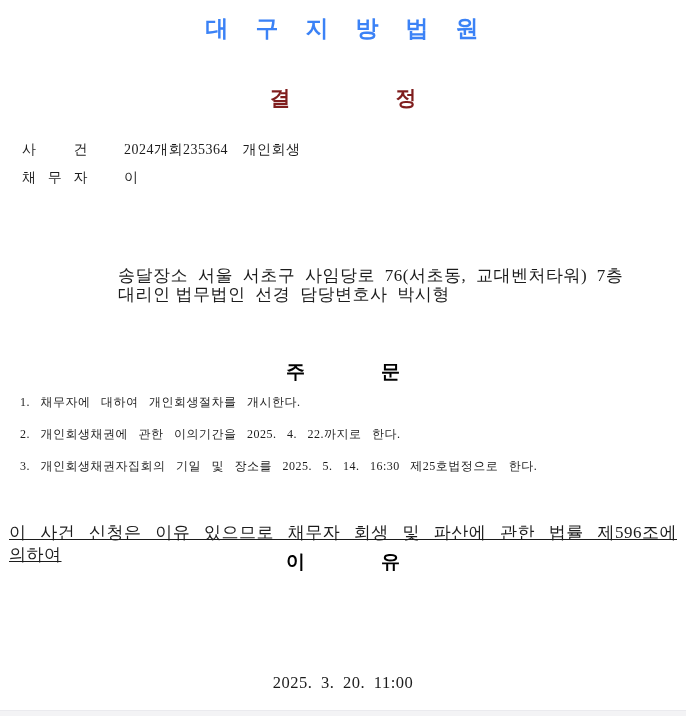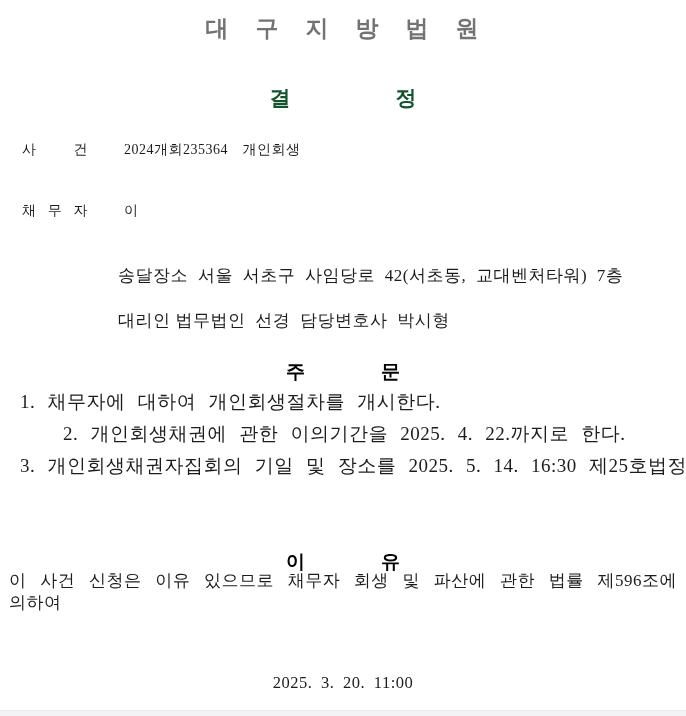"대 구 지 방 법" .court-title { color: #737373 -> #3b82f6 }
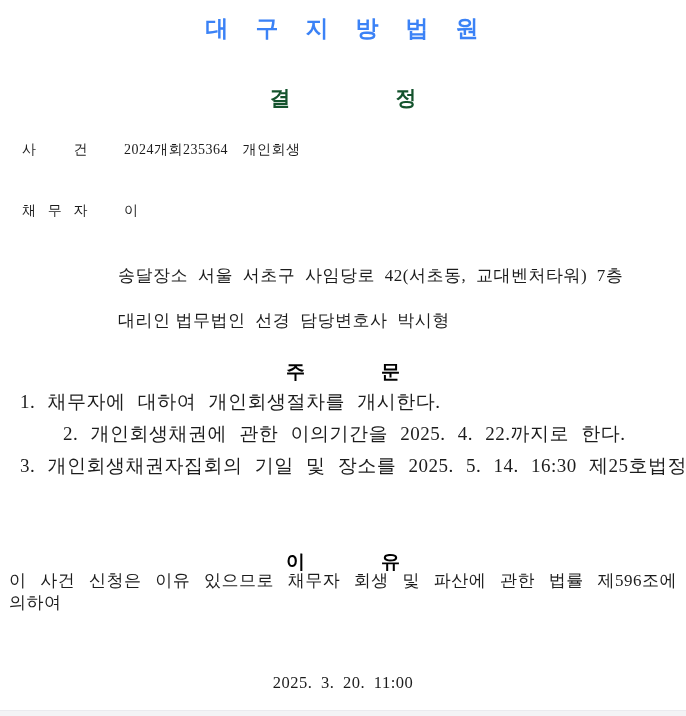"결 정" .doc-type { color: #14532d -> #7f1d1d }
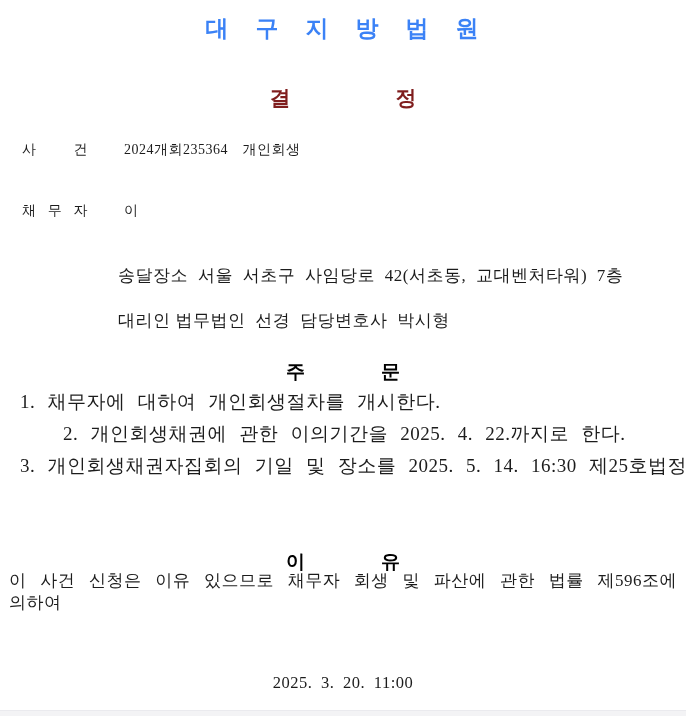"채 무 자 이" .row-debtor { margin-top: 33px -> none }
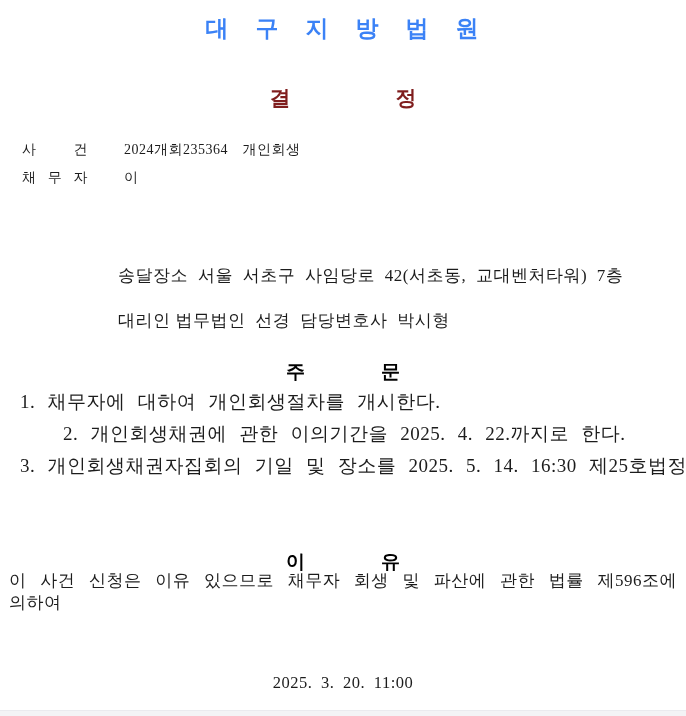"서울 서초구 사임당로 42(서초동, 교대벤처타워)" span { text: 42 -> 76 }
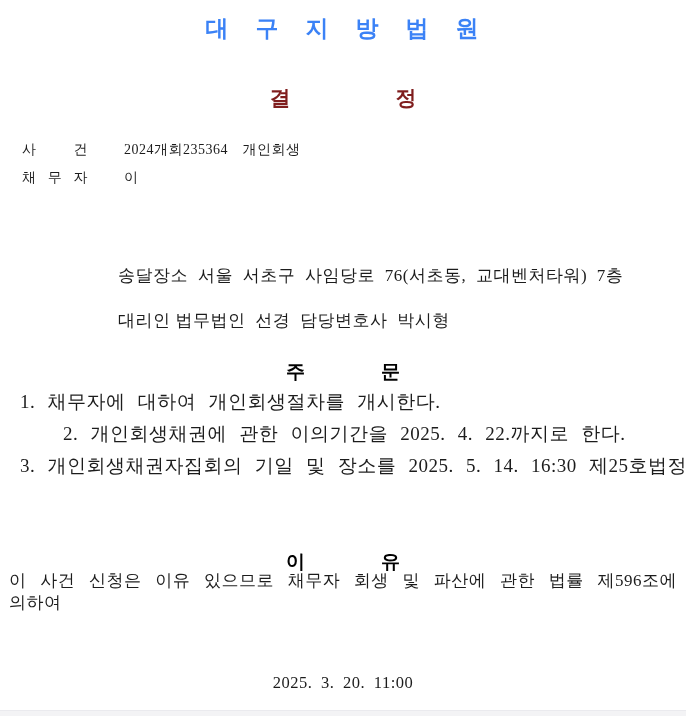"대리인 법무법인 선경 담당변호사 박시형" .row-attorney { top: 310px -> 284px }
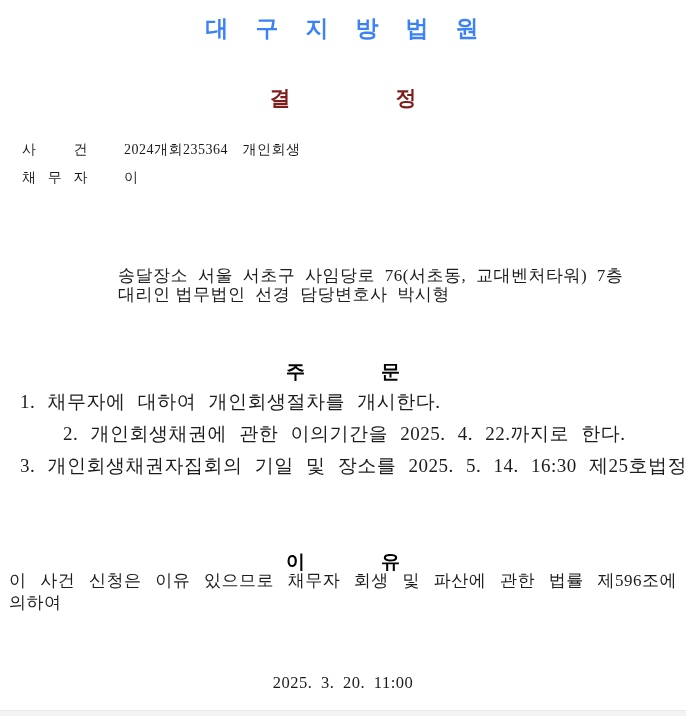"1. 채무자에 대하여 개인회생절차를 개시한다." .order-item { font-size: 19px -> 12px }
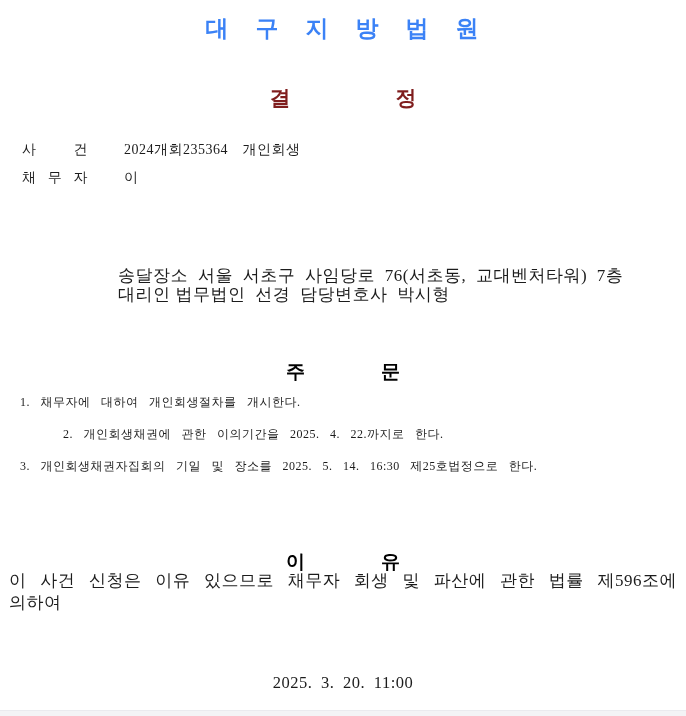"2. 개인회생채권에 관한 이의기간을 2025." .item-1 { margin-left: 43px -> none }
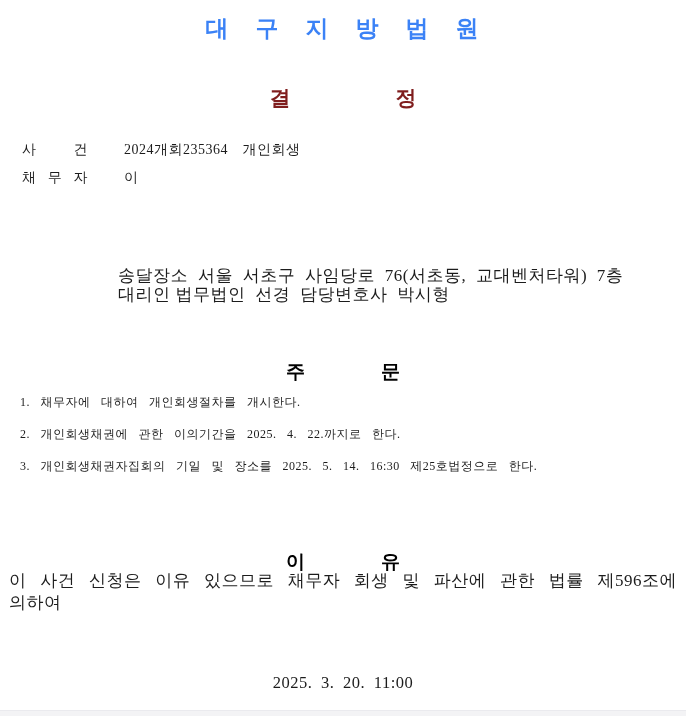"이 사건 신청은 이유 있으므로" .line-0 { text-decoration: none -> underline; top: 570px -> 522px }
